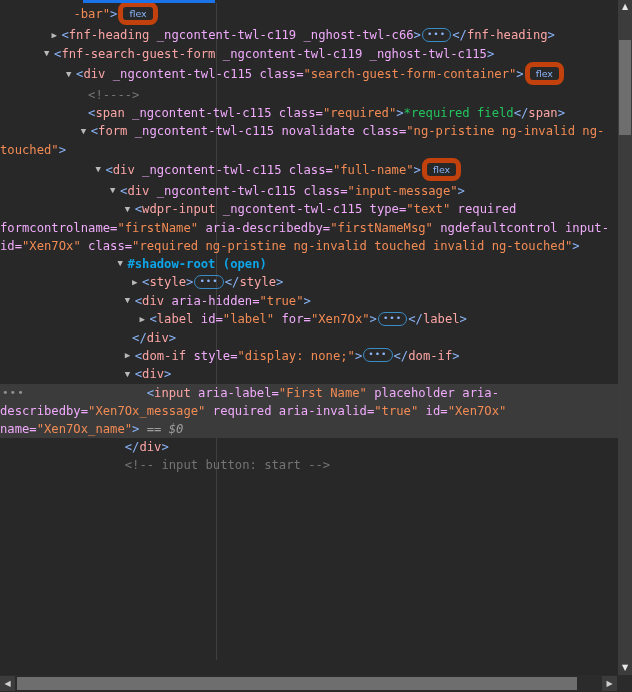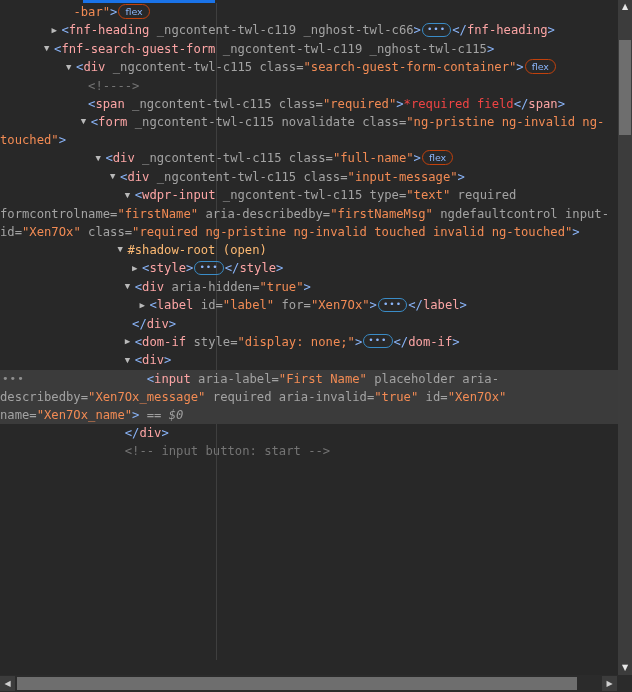"flex" .badge-flex { border: 1px solid #c2410c -> 5px solid #c2410c }
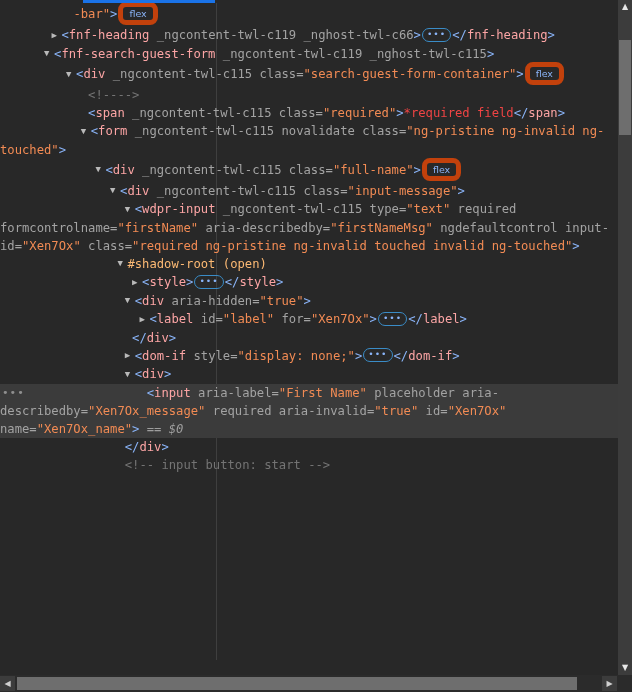"_ngcontent-twl-c119" .attr { color: #a3a3a3 -> #f0abfc }
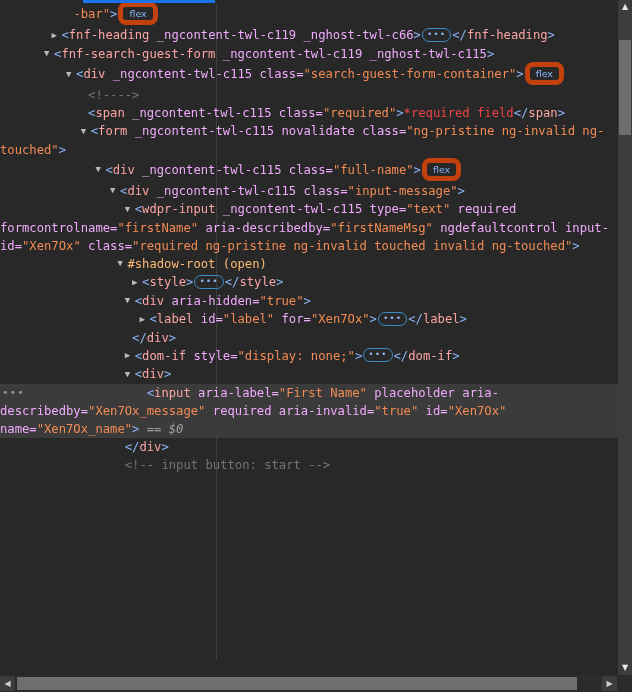"*required field" .text { color: #ef4444 -> #22c55e }
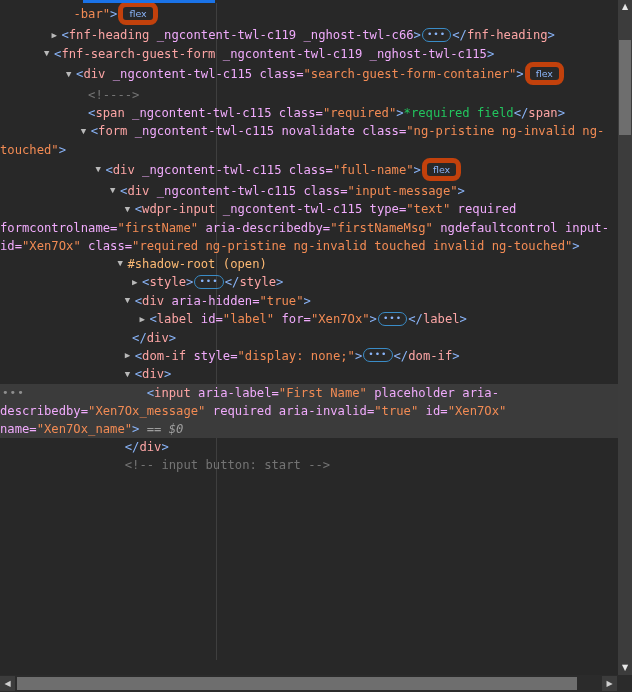"#shadow-root (open)" .shadow { color: #fdba74 -> #0ea5e9; font-weight: none -> bold }
